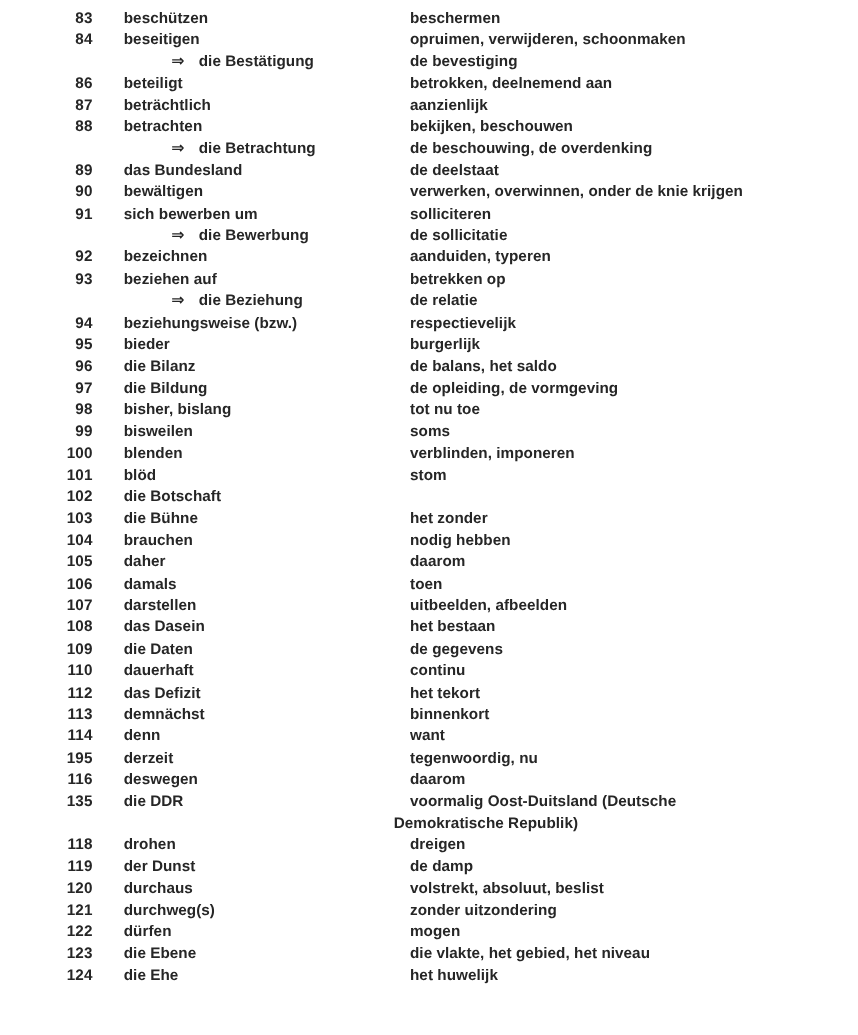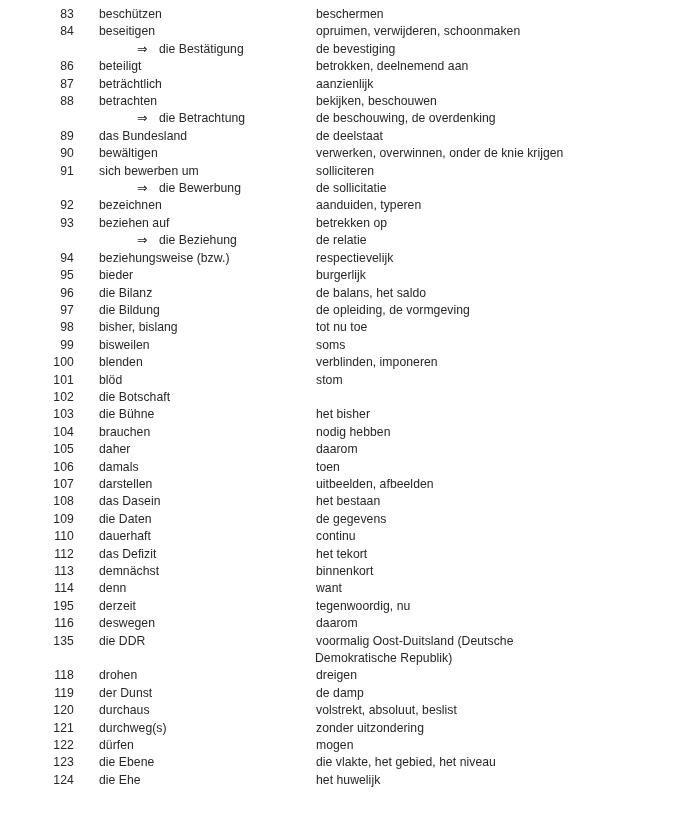"83" #vocab-page { font-weight: none -> bold }
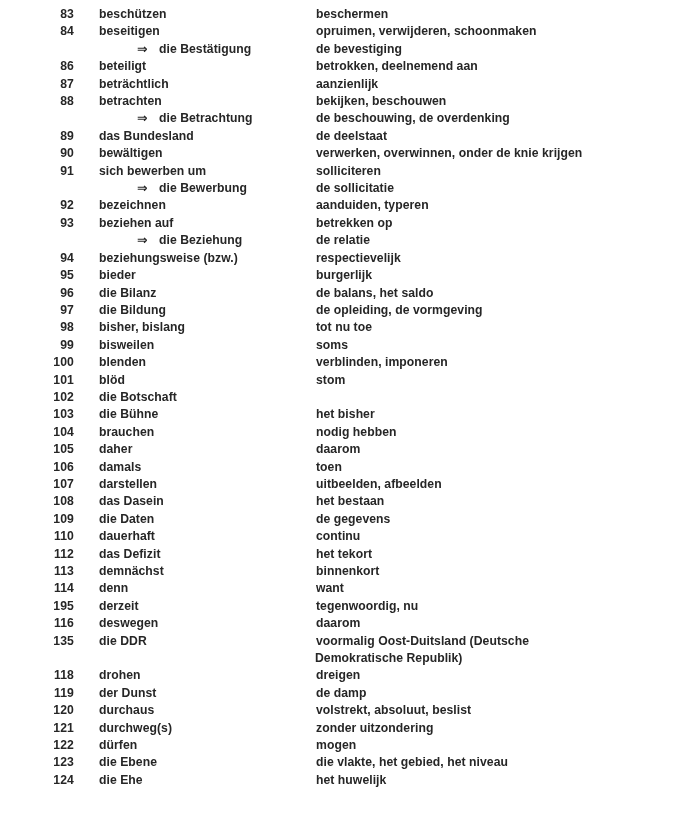"beschermen" .col-trans { left: 316px -> 328px }
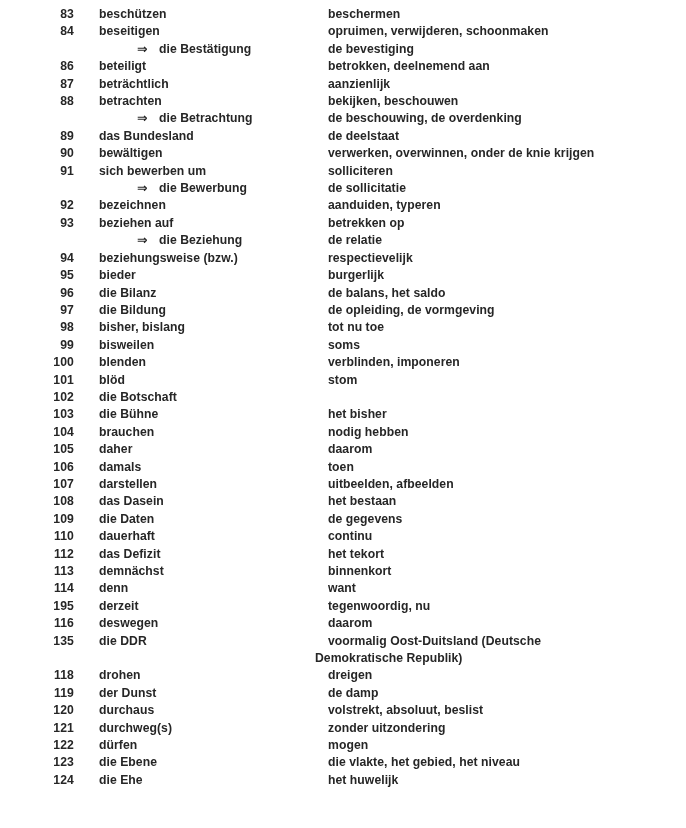"het bisher" span.col-trans { text: bisher -> zonder }
